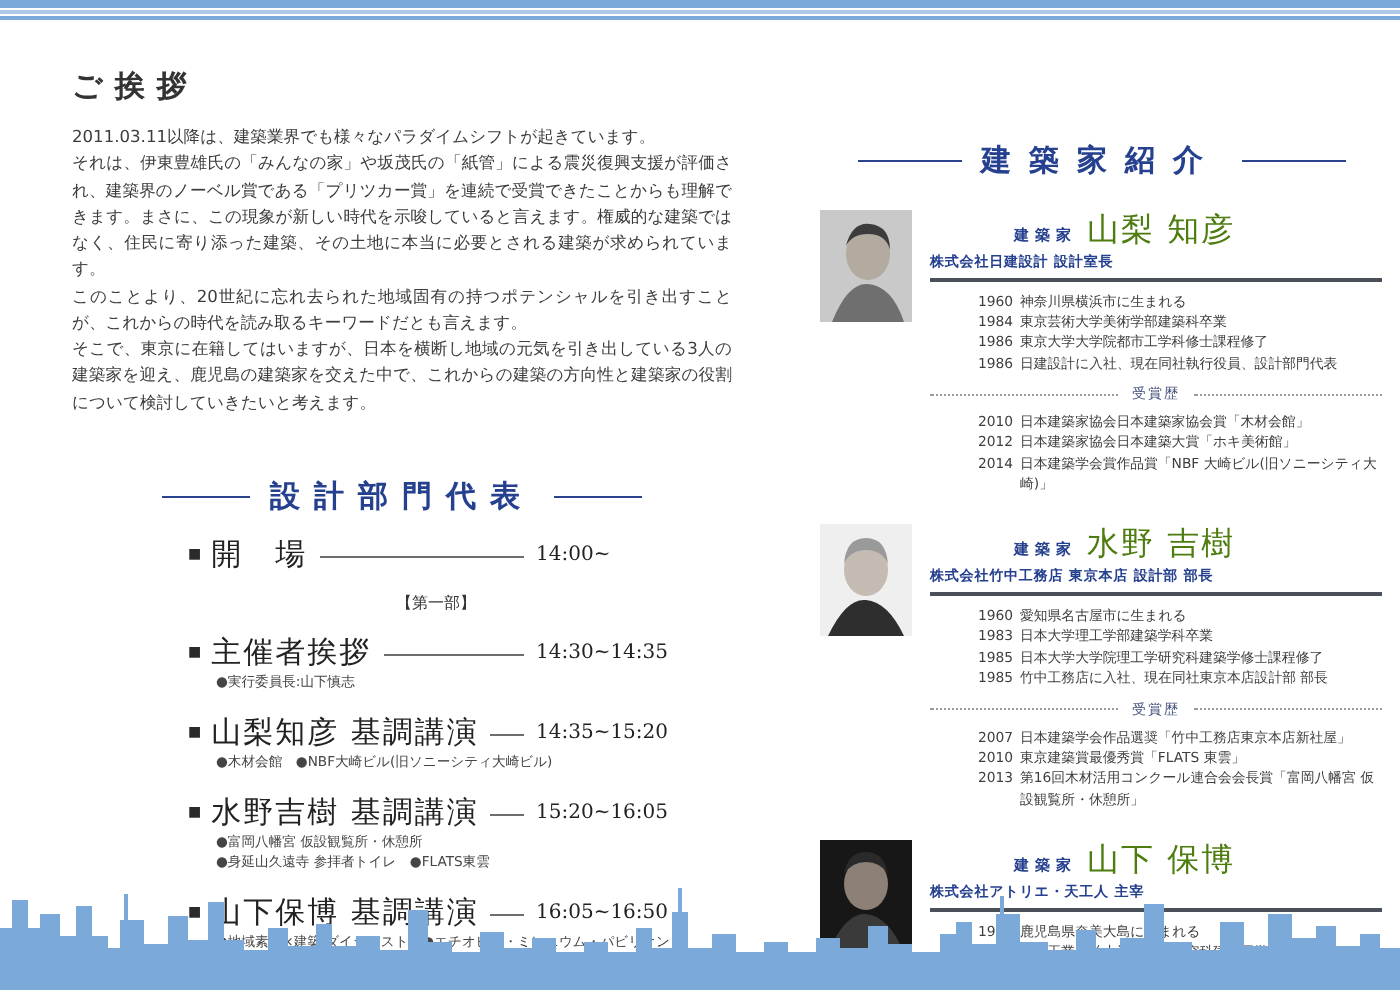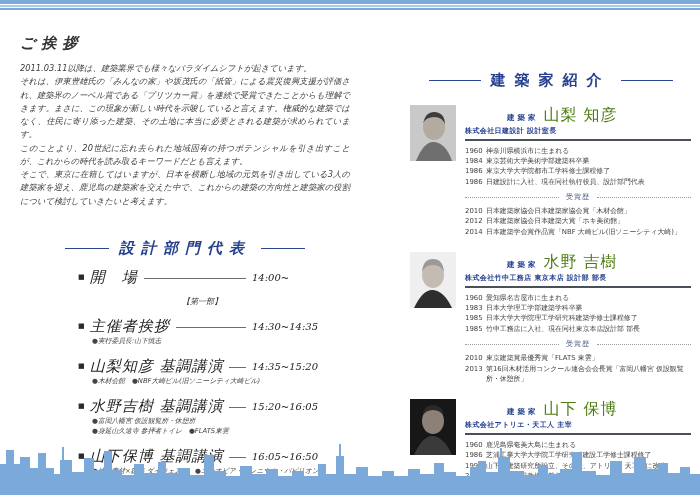"ご挨拶" .left-col { font-style: italic -> none; left: 20px -> 36px }
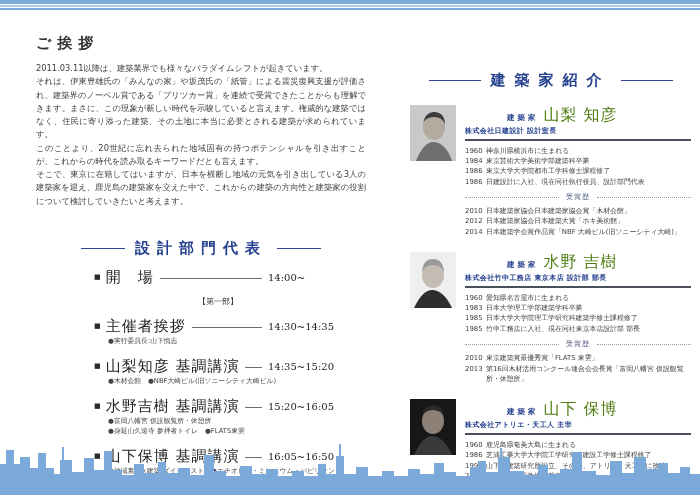"1960" .hrow { margin-left: none -> 24px }
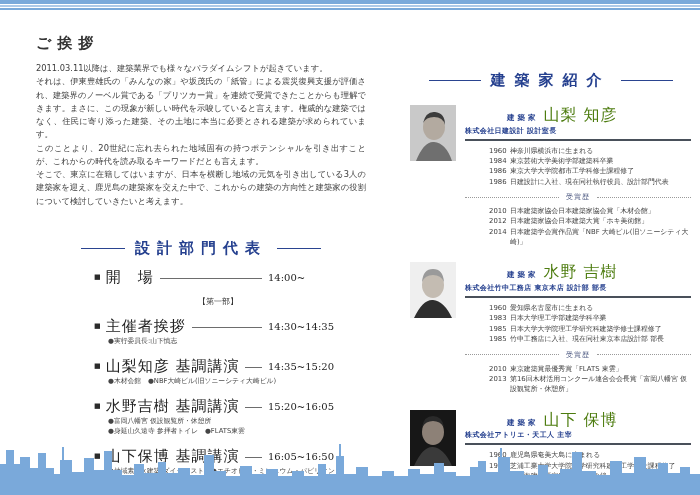"2007" div.hrow { html: none -> <div> <span>2007</span> <span>日本建築学会作品選奨「竹中工務店東京本店新社屋」</span> </div> }
